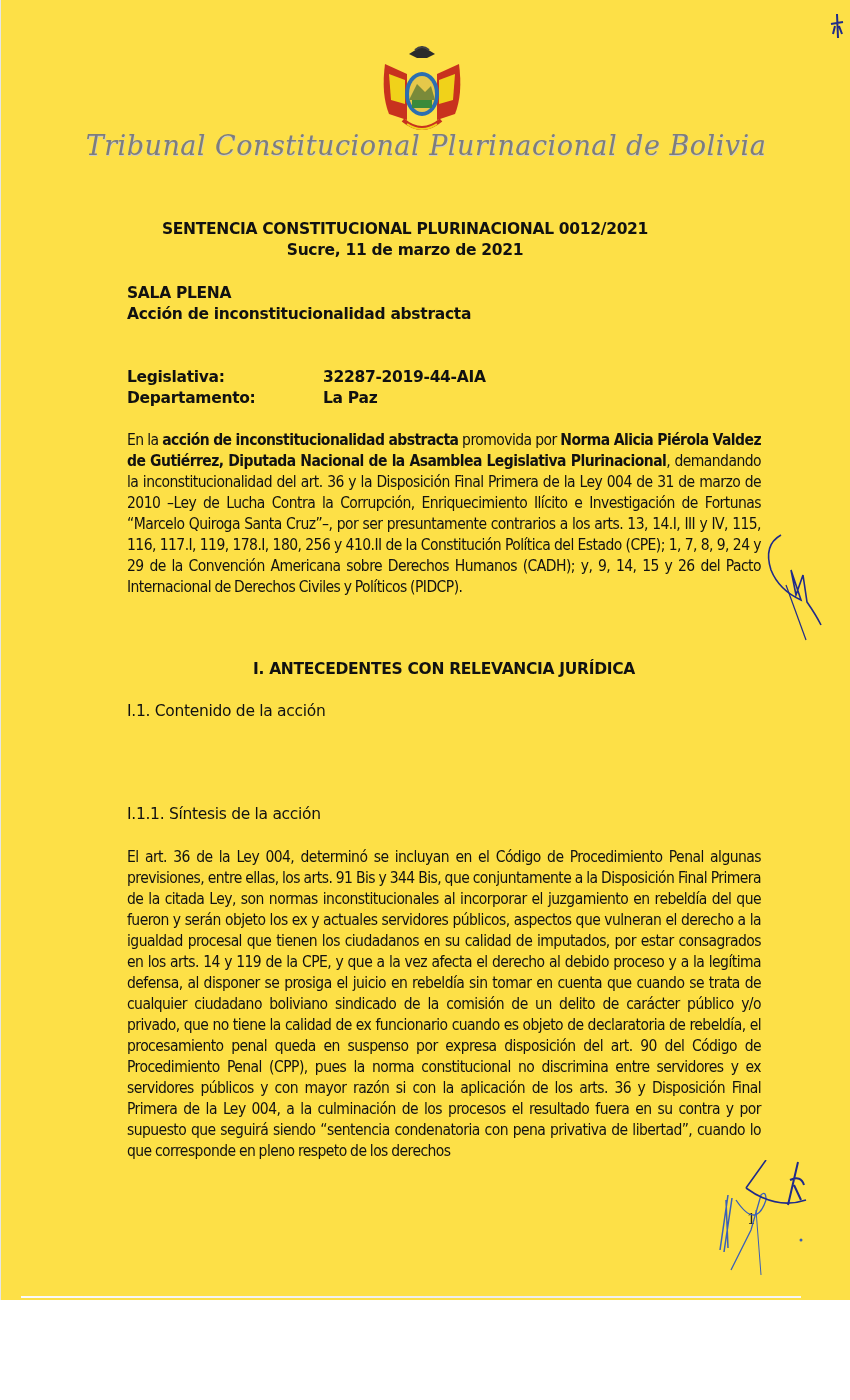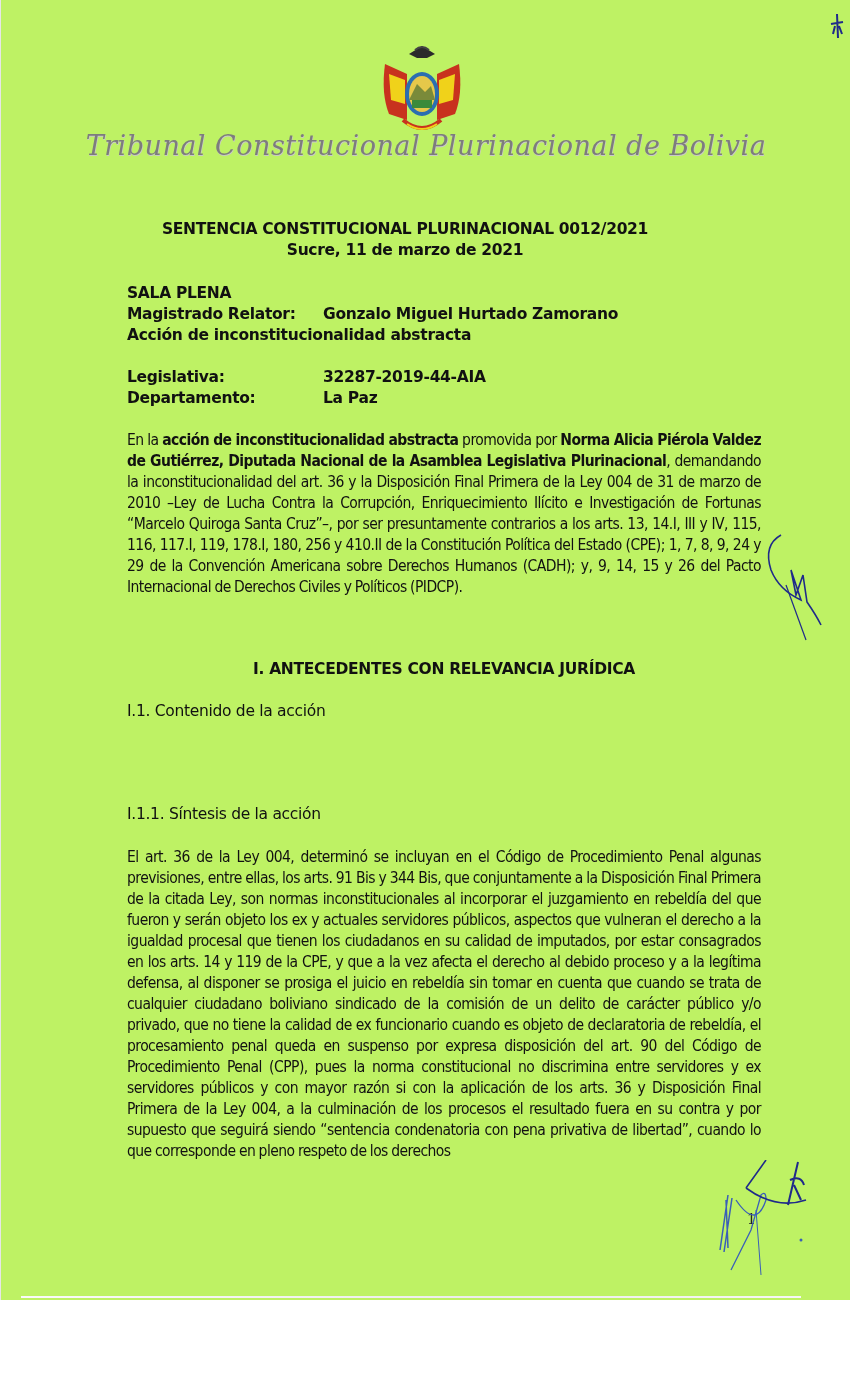"Tribunal Constitucional Plurinacional de" .page { background: #bef264 -> #fde047 }
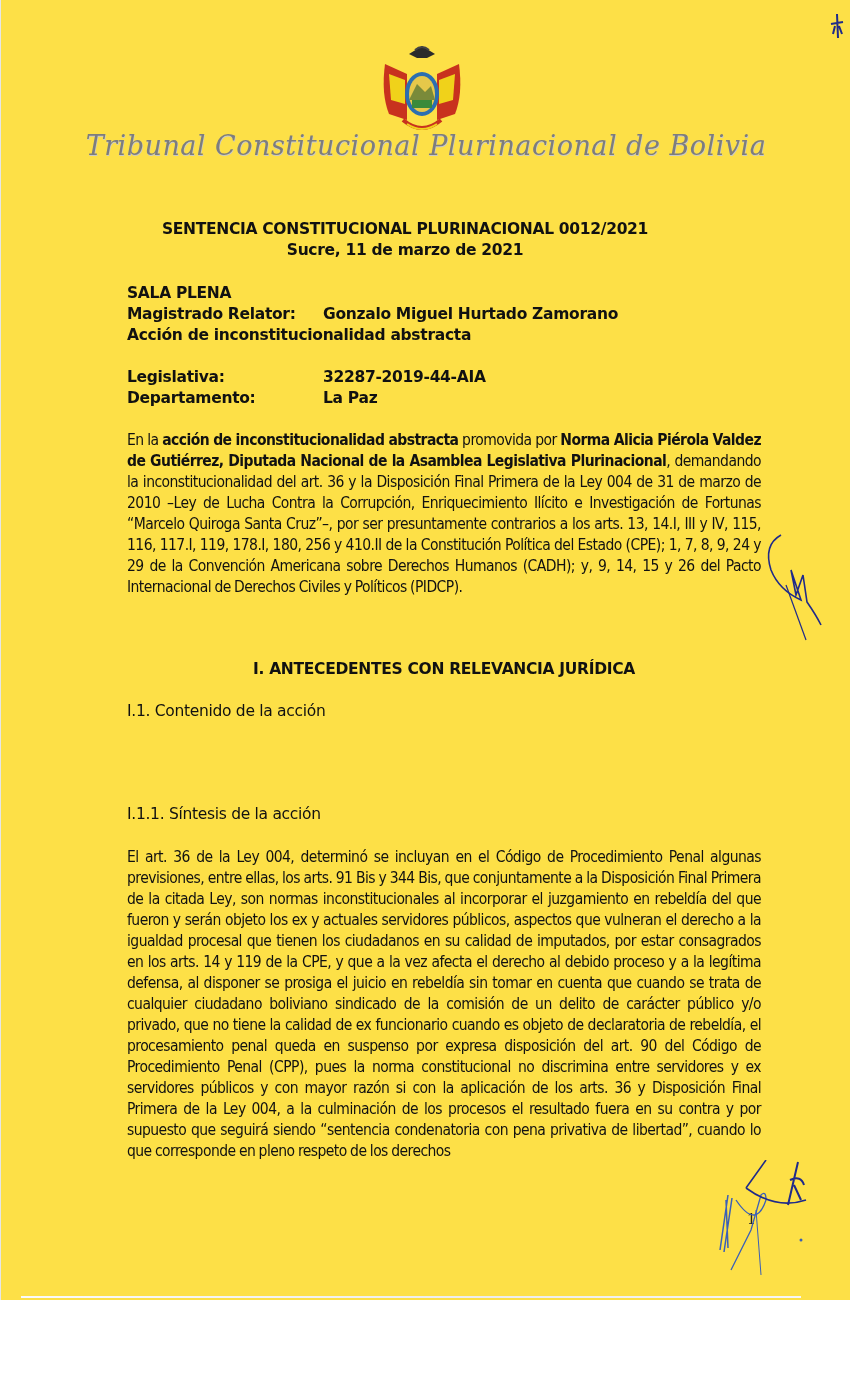"Magistrado Relator:" div.row { html: <div> <span>Magistrado Relator:</span> <span>Gonzalo Miguel Hurtado Zamorano</span> </div> -> none }
